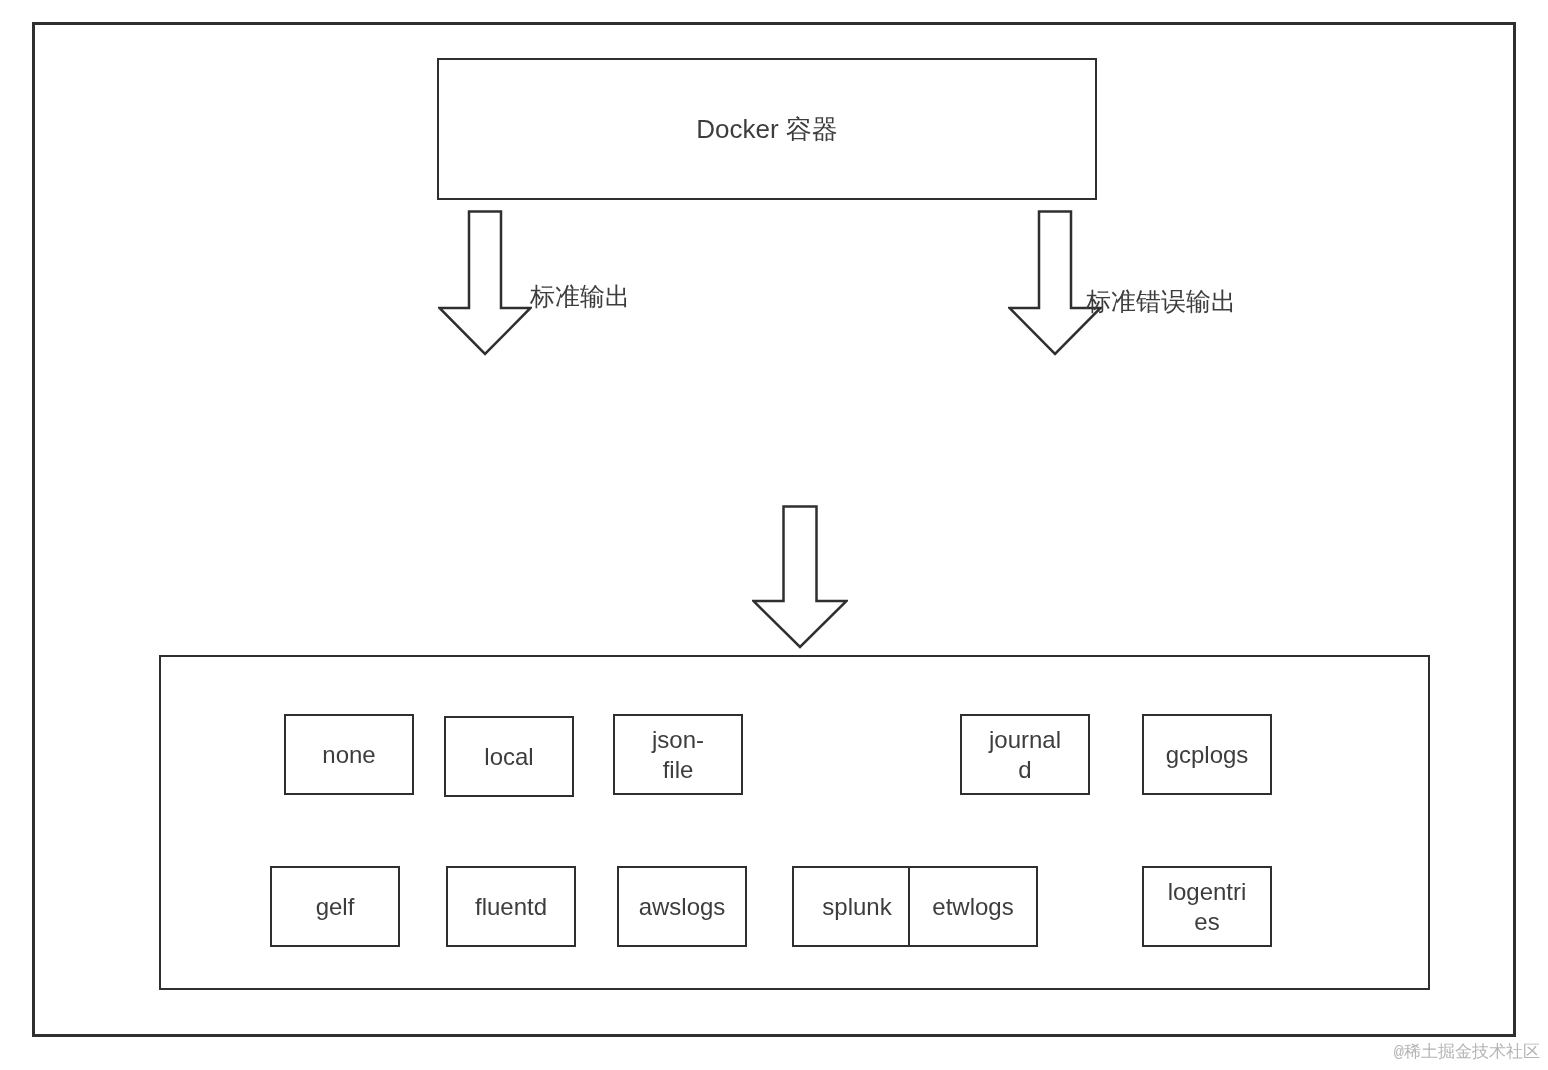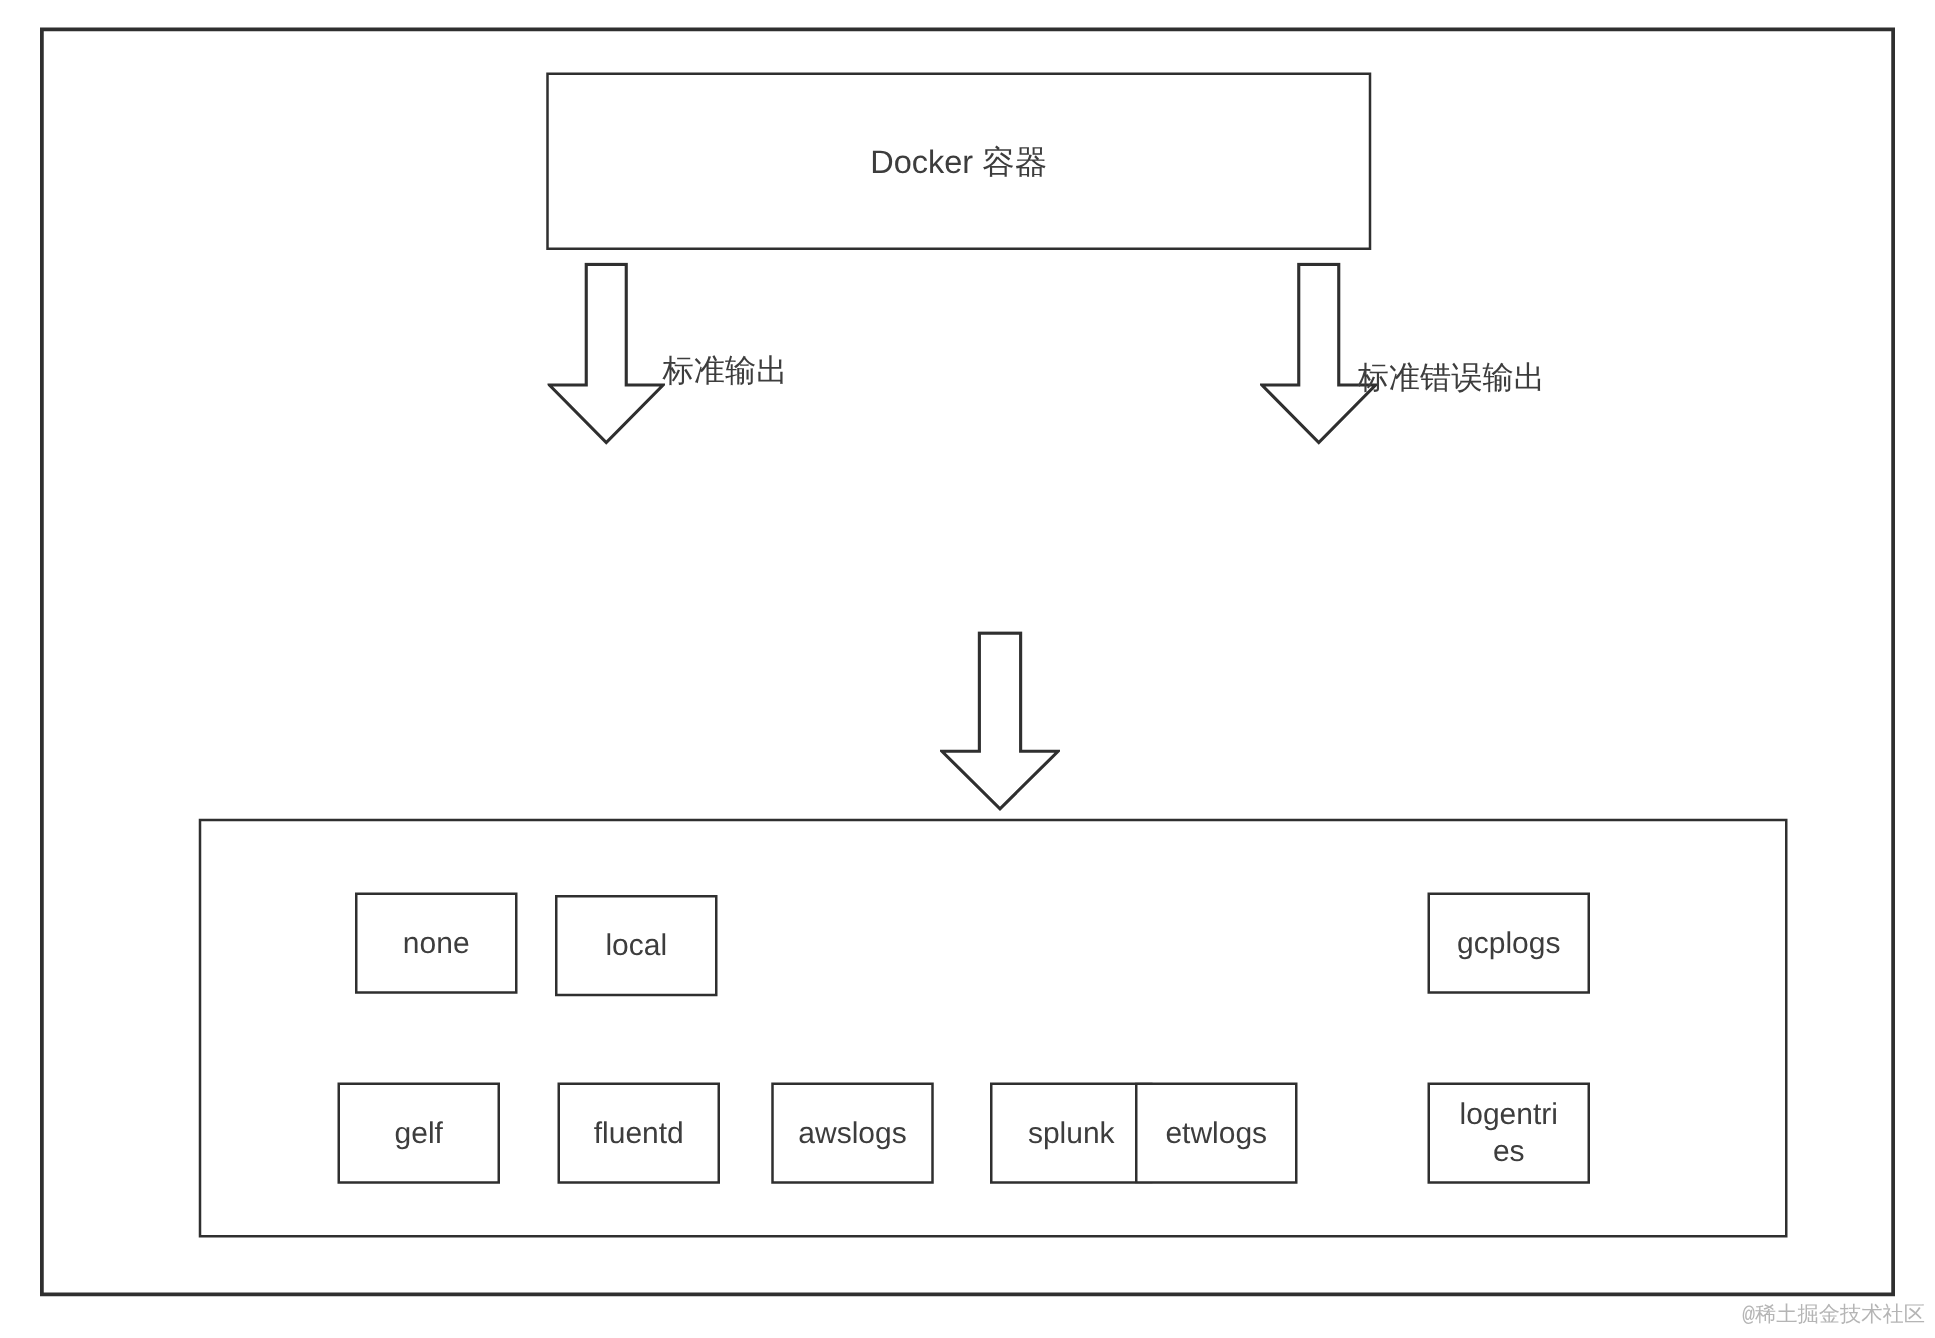"json-file" div.driver-box { html: none -> <div> <span>json-file</span> </div> }
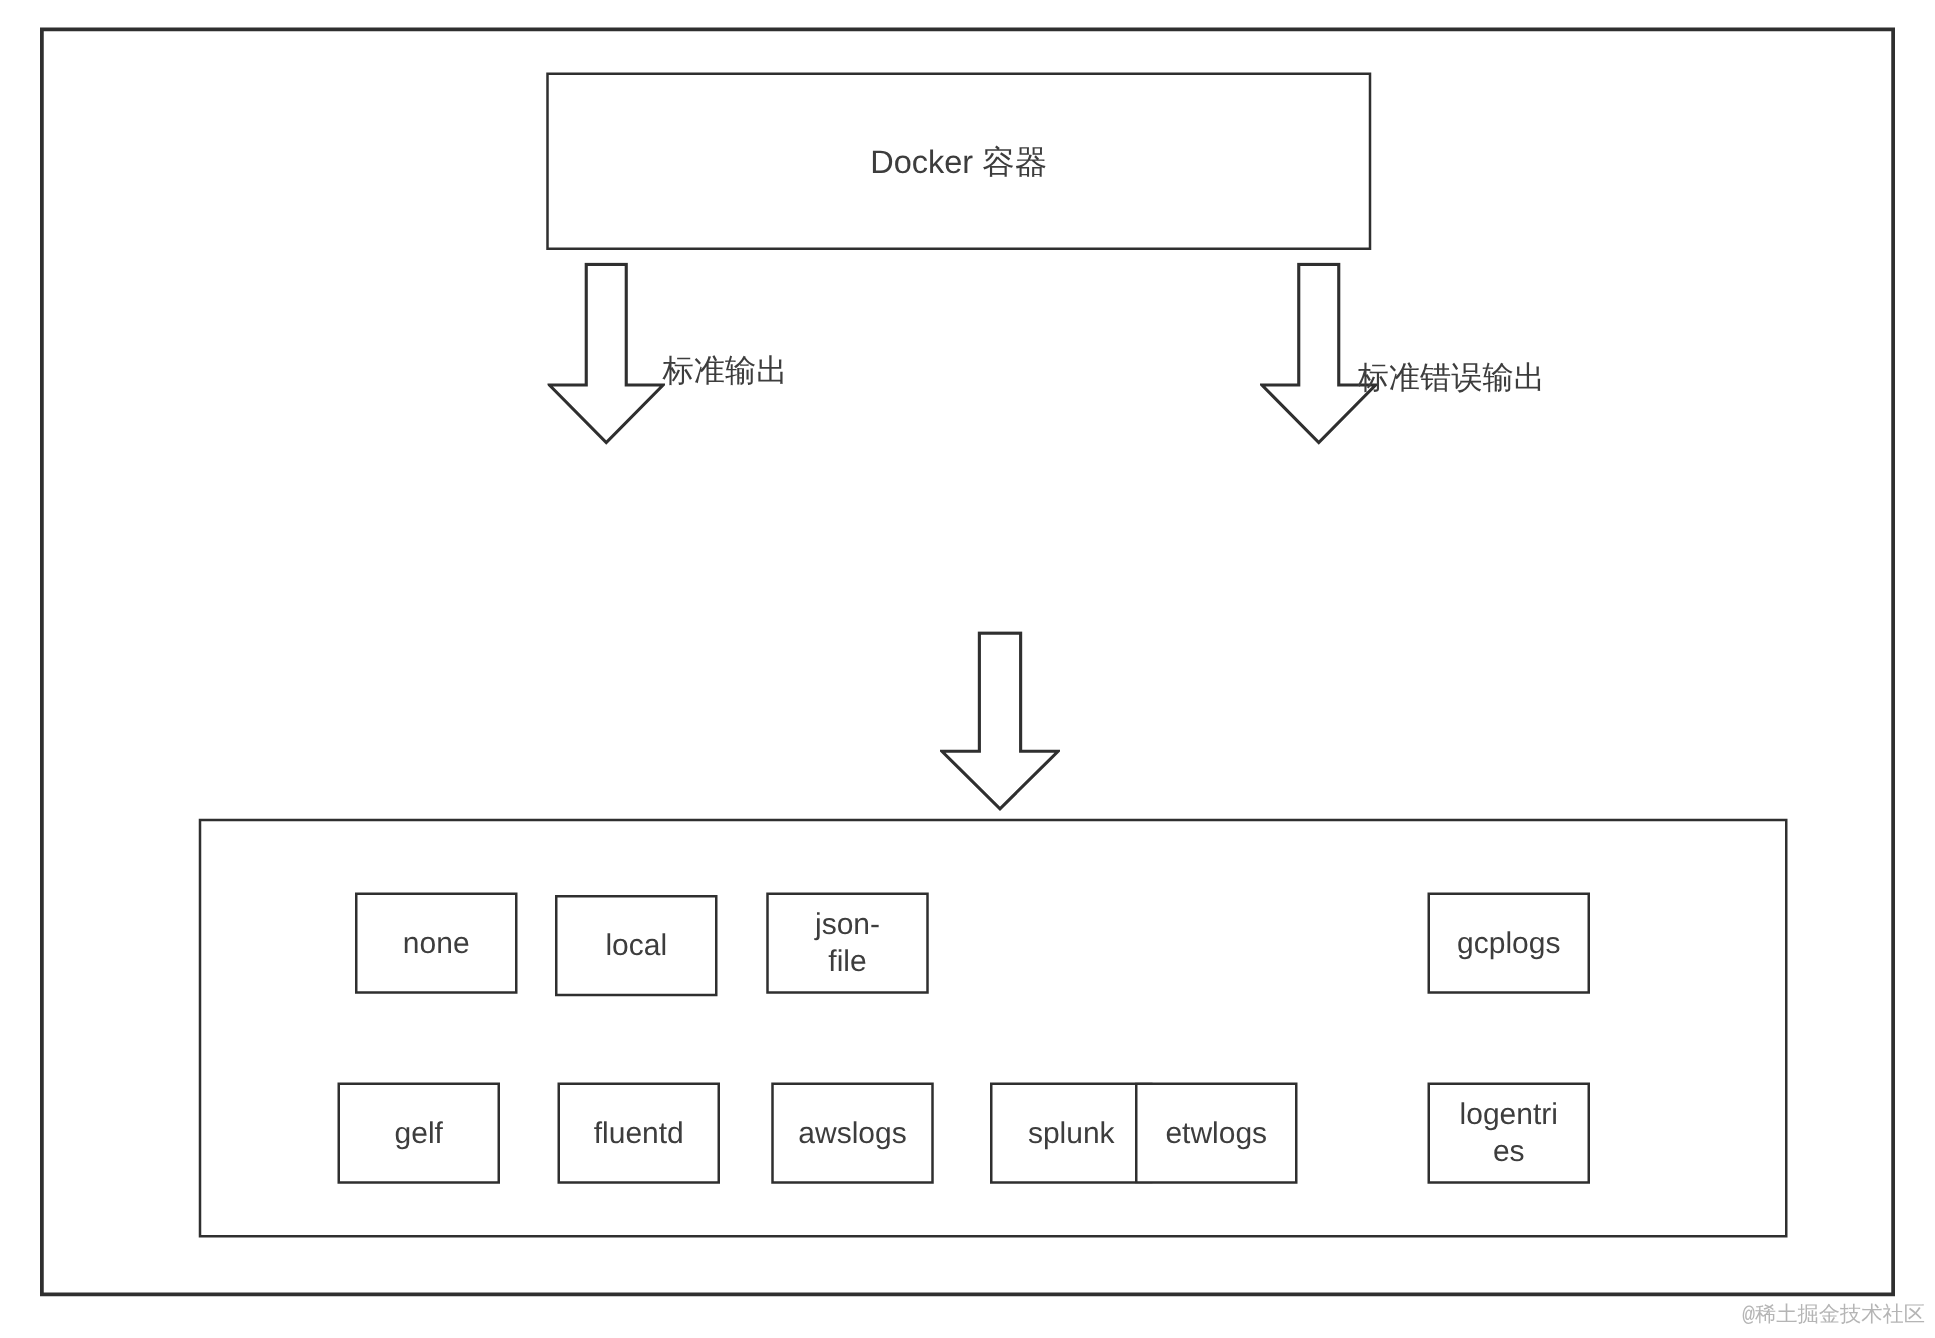"journald" div.driver-box { html: none -> <div> <span>journald</span> </div> }
